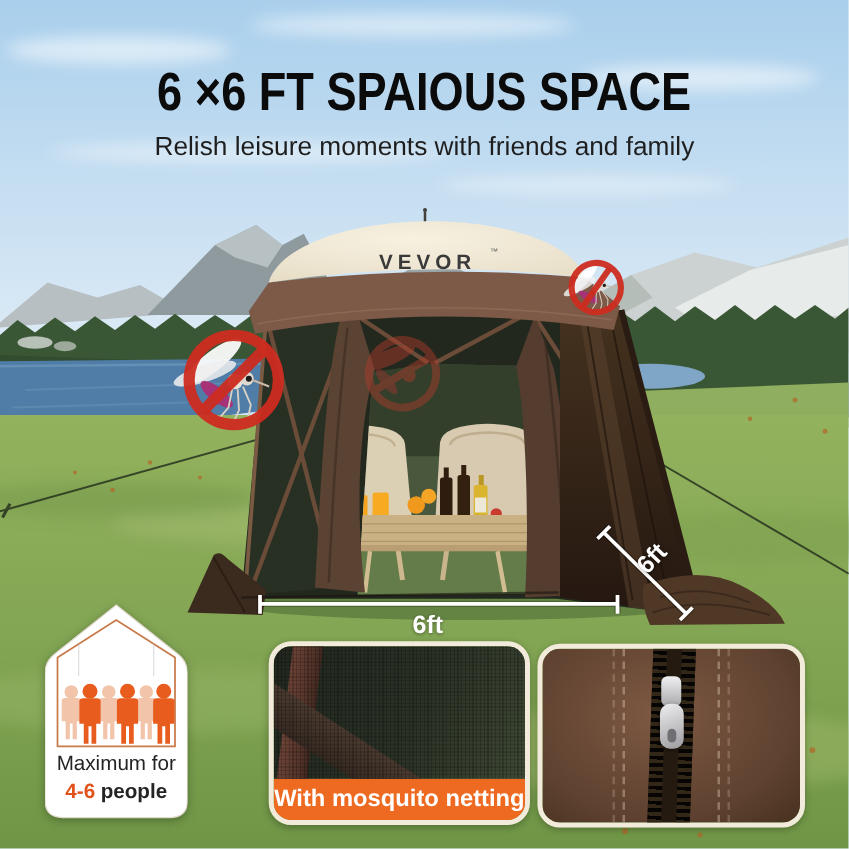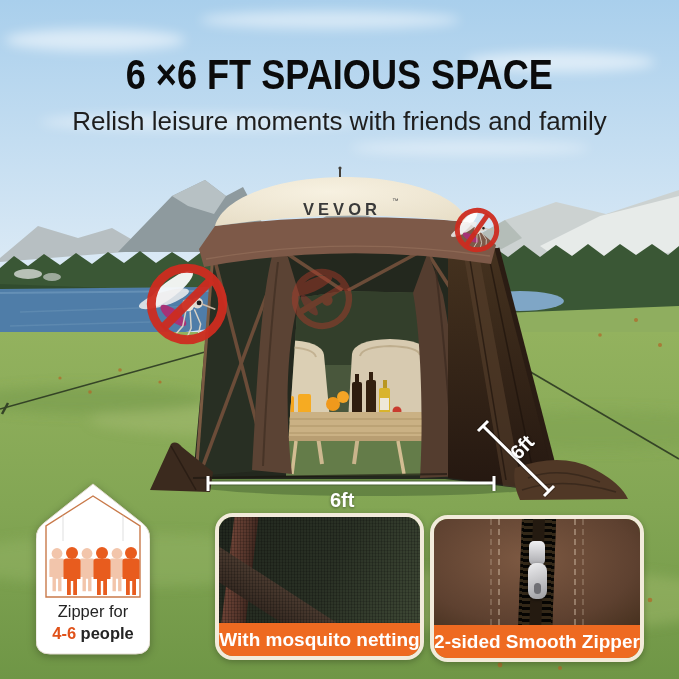"Relish leisure moments with friends" .subtitle { font-size: 26px -> 21px }
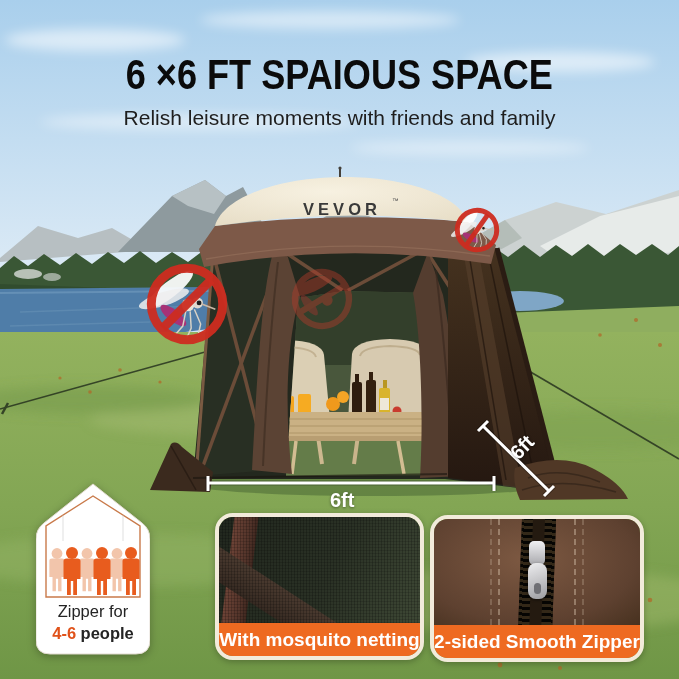"Zipper for" div { text: Zipper -> Maximum }
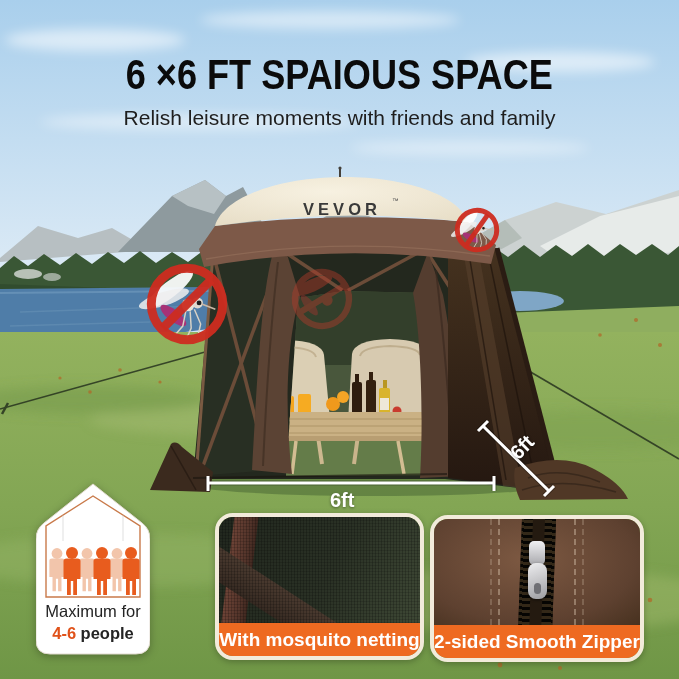"2-sided Smooth Zipper" div.feature-label { html: <div>2-sided Smooth Zipper</div> -> none }
